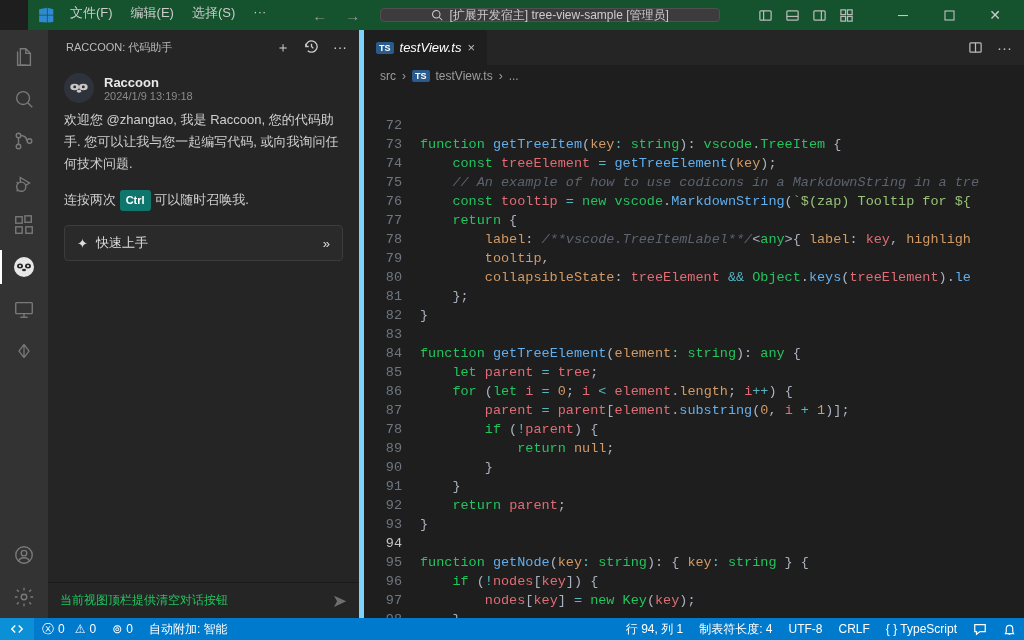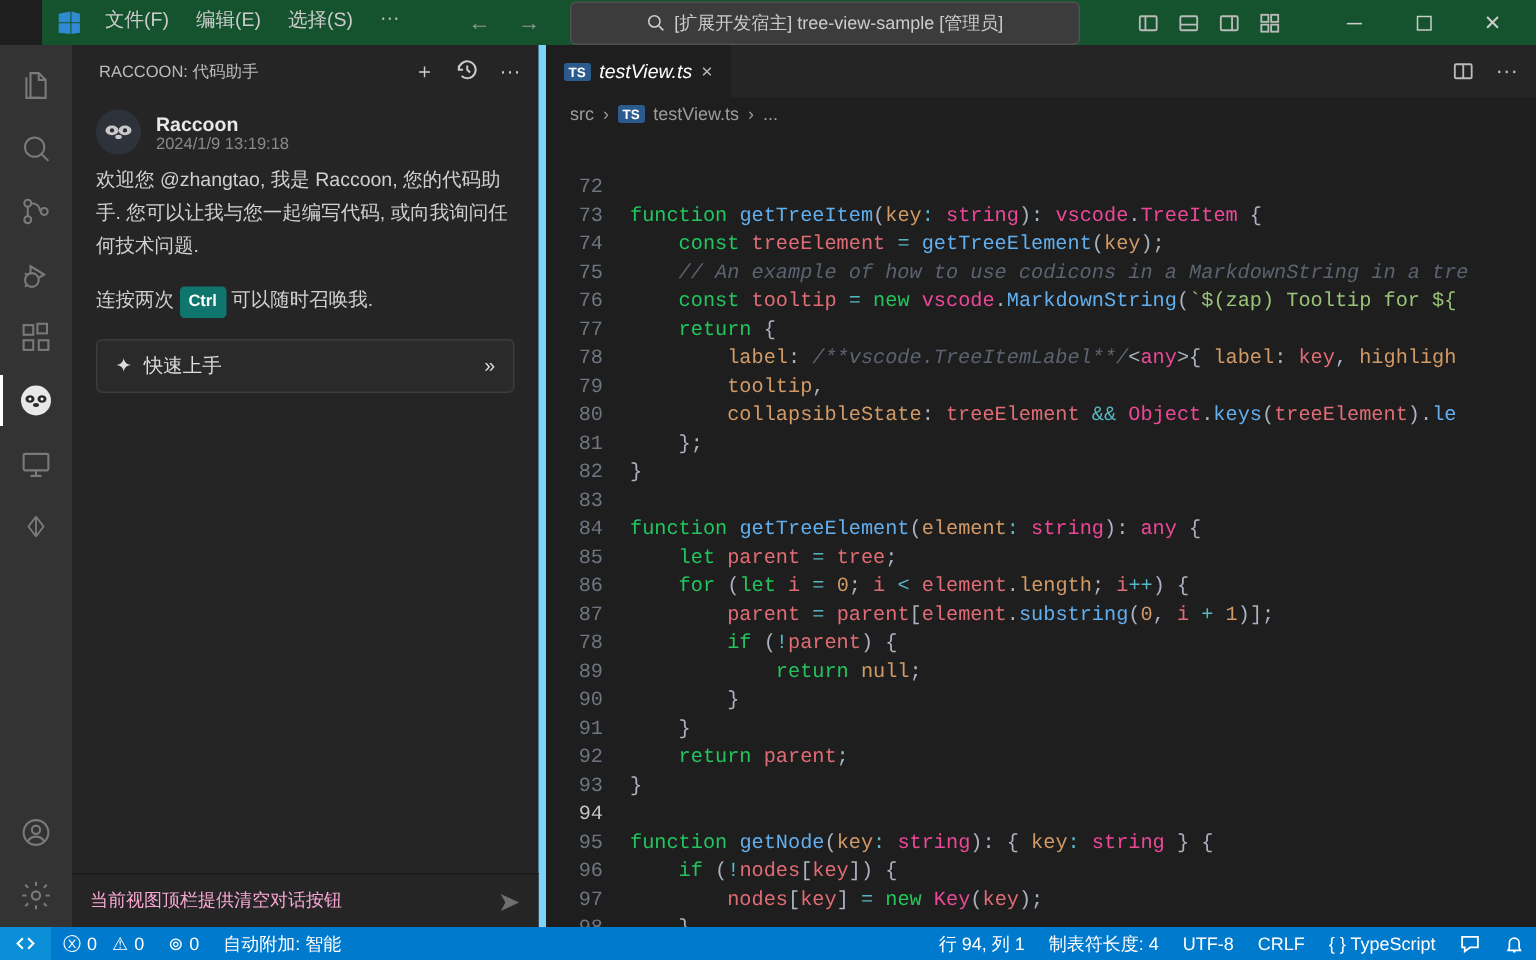"[扩展开发宿主] tree-view-sample [管理员]" .searchbox { height: 29px -> 14px }
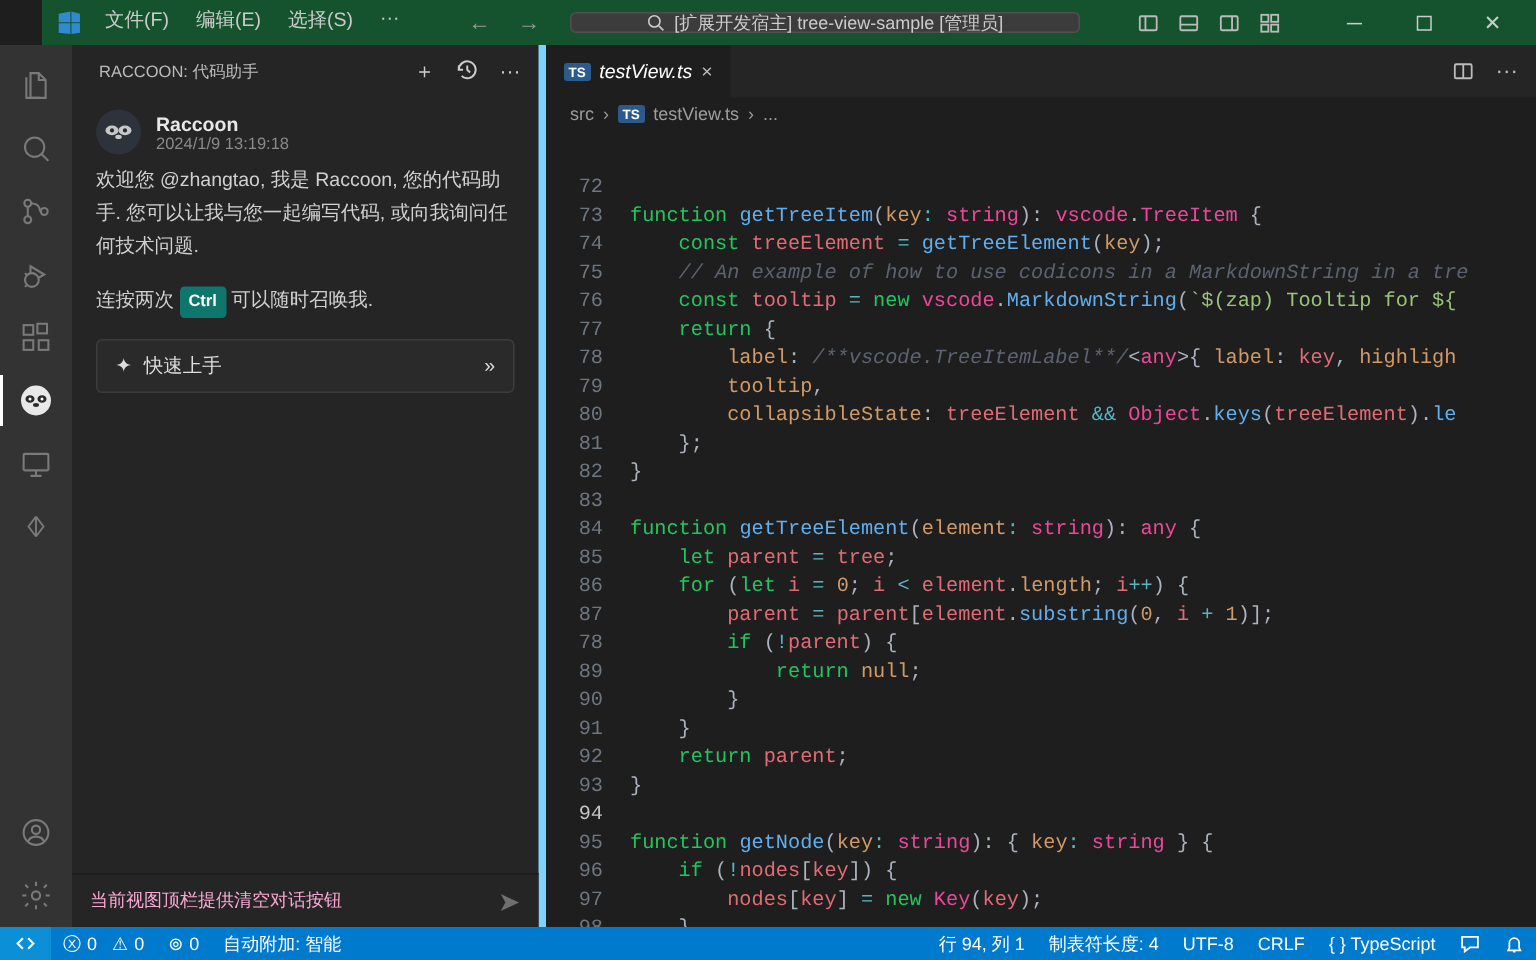"string" .ty { color: #ec4899 -> #22c55e }
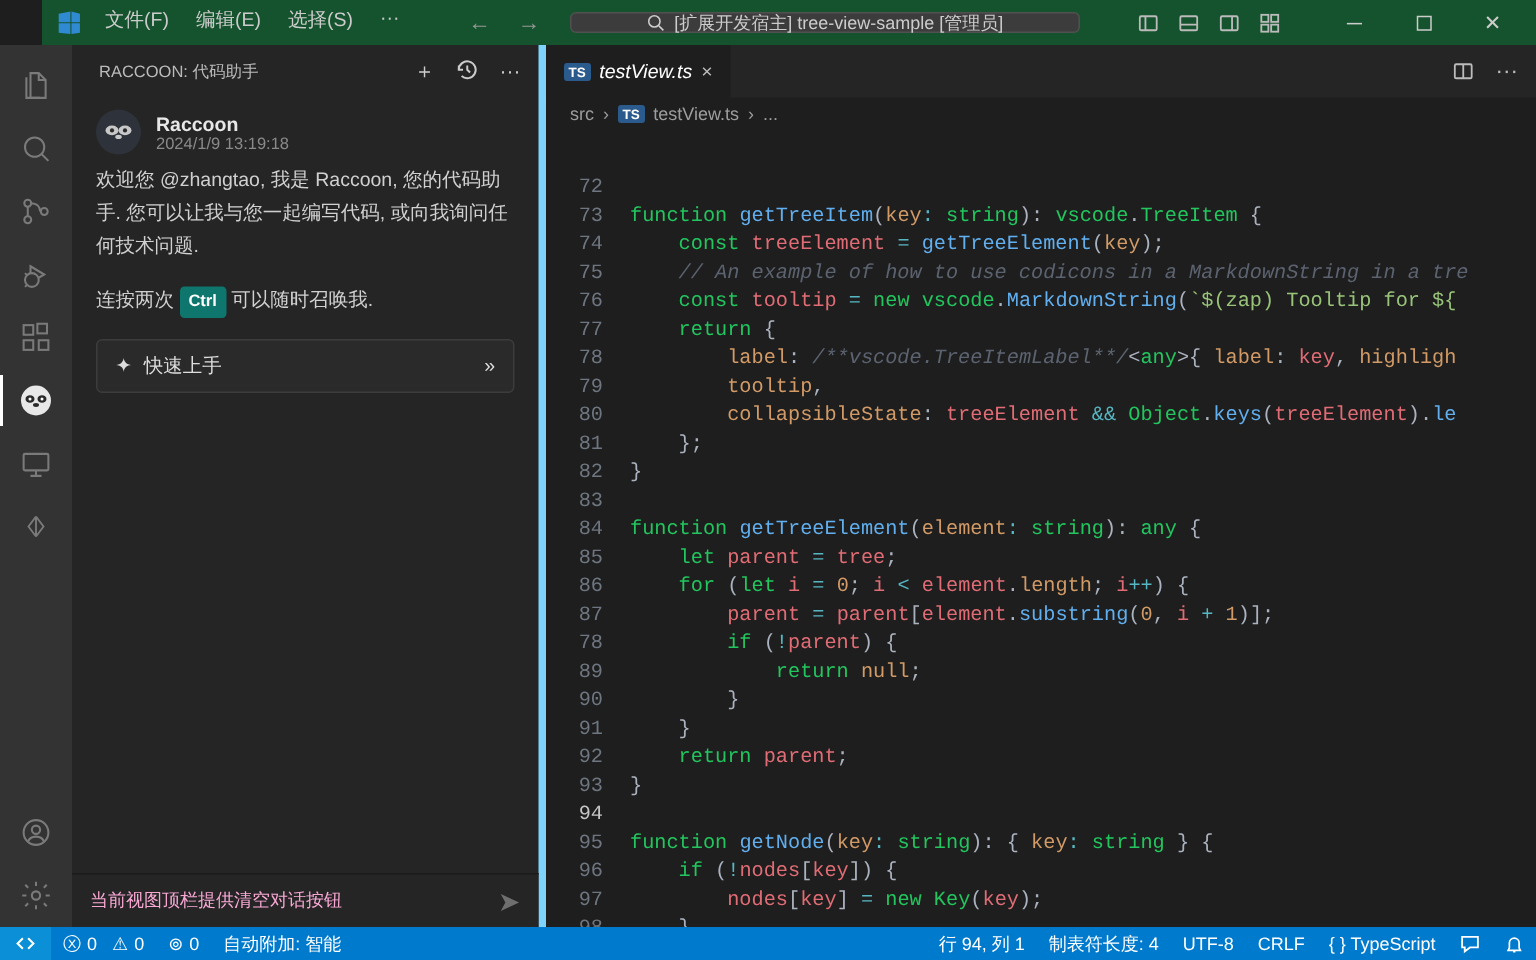"当前视图顶栏提供清空对话按钮" .sidebar-input .hint { color: #f9a8d4 -> #22c55e }
